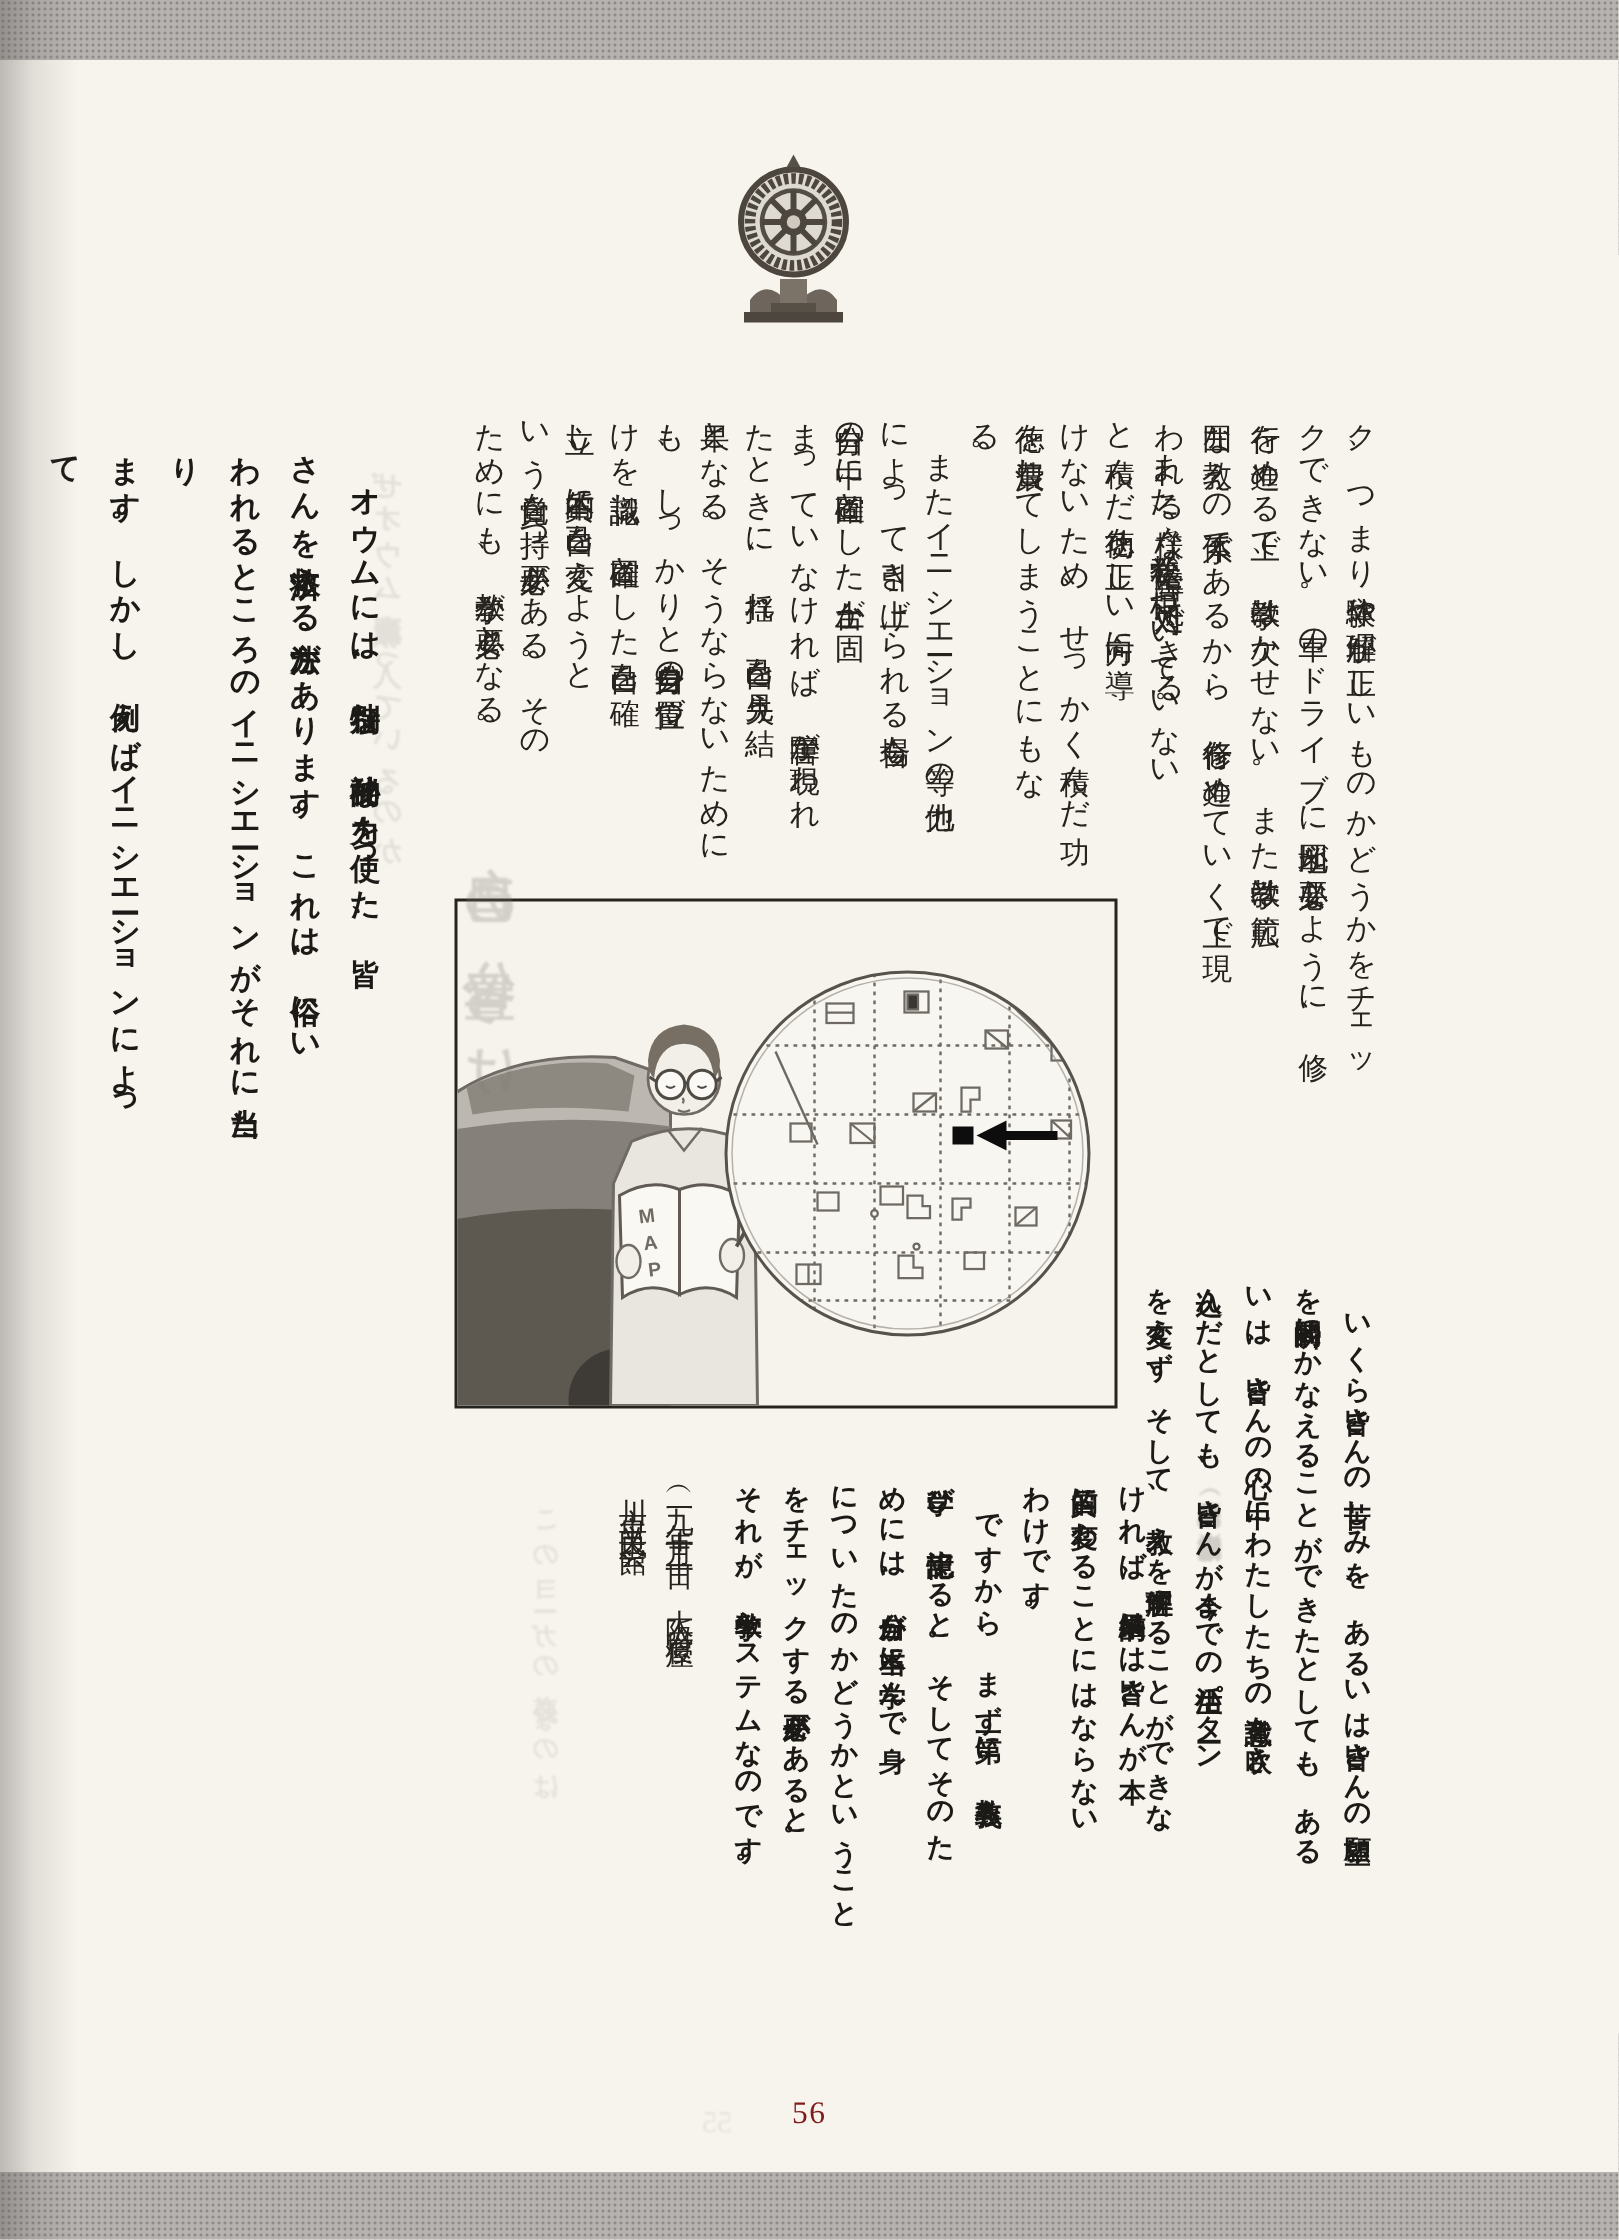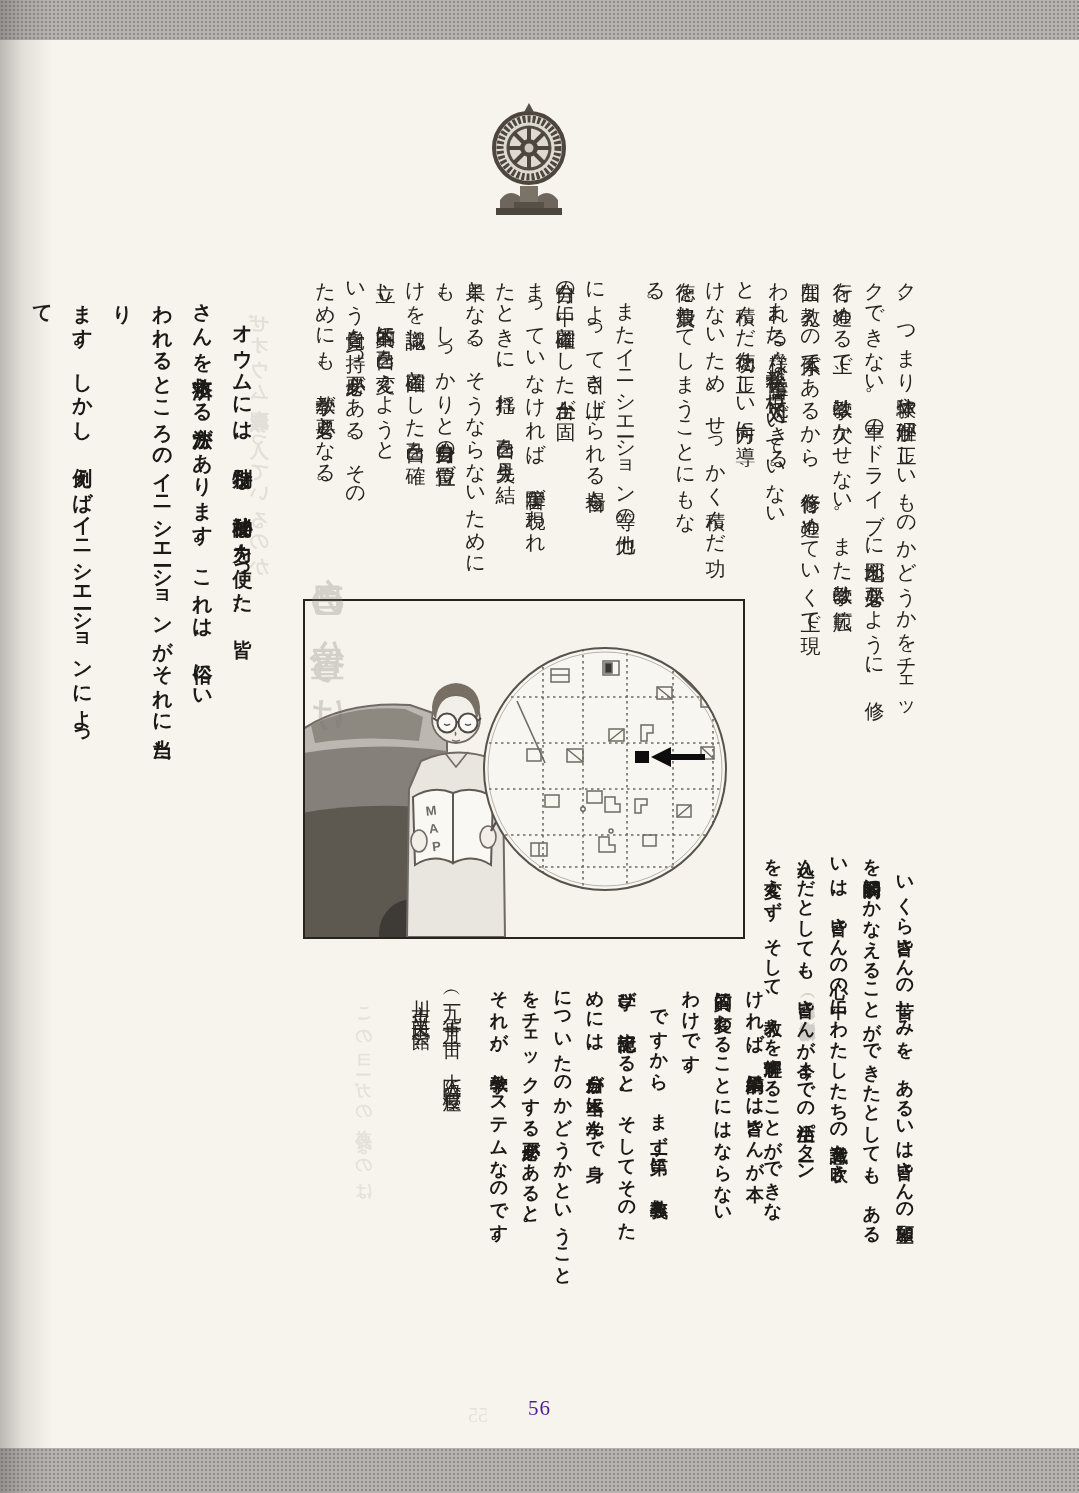"56" #pageNumber { color: #4c1d95 -> #7f1d1d }
